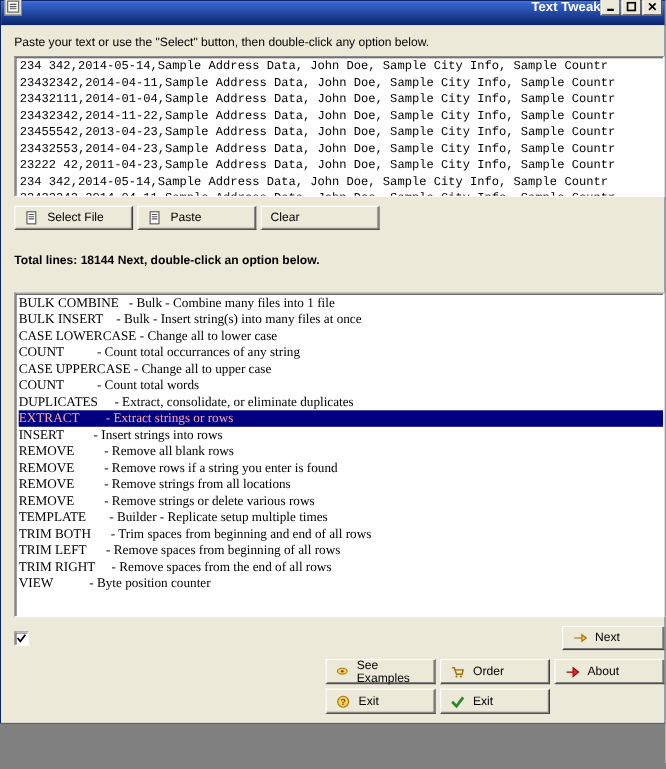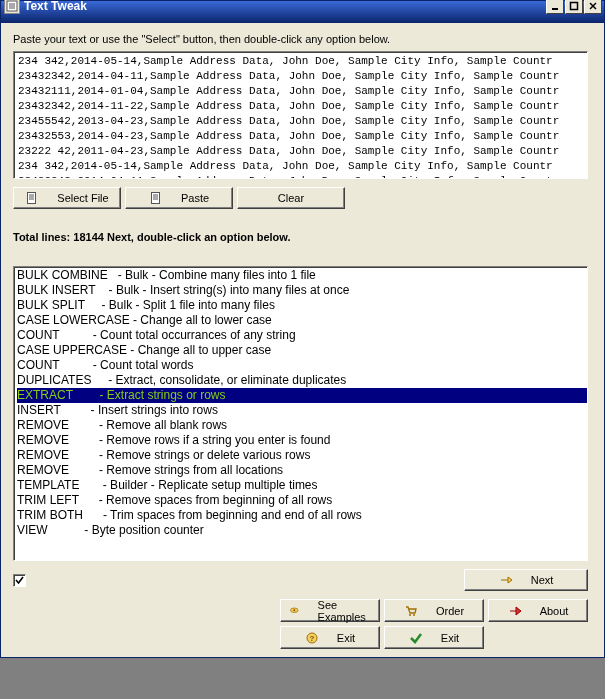"Text Tweak" .titlebar { text-align: none -> right }
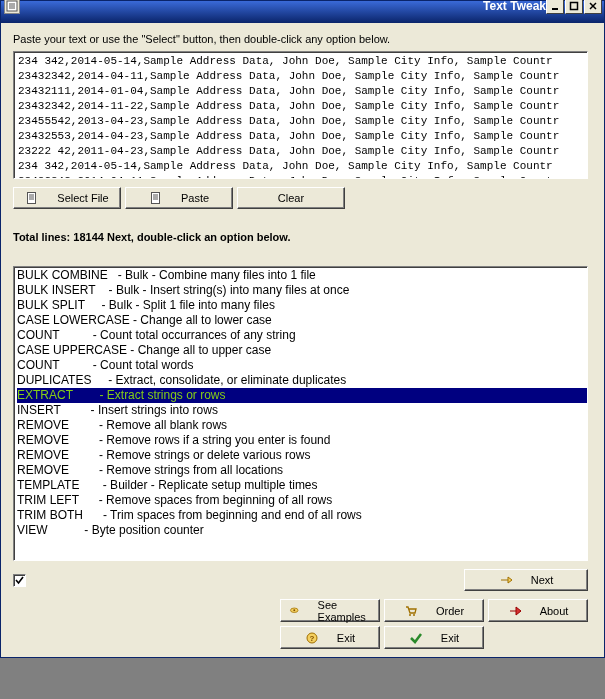"Paste your text or use" .client { padding: 10px 16px 8px 12px -> 10px 0 8px 12px }
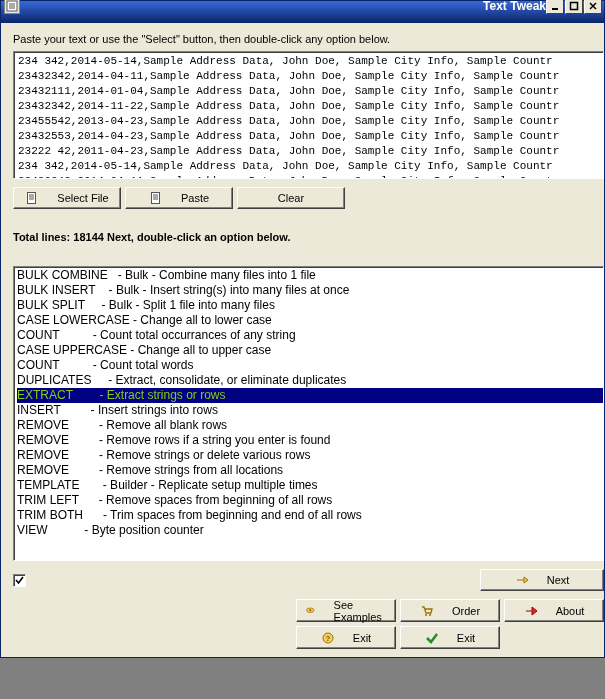"Select File" .btn { gap: 18px -> 7px; justify-content: center -> none }
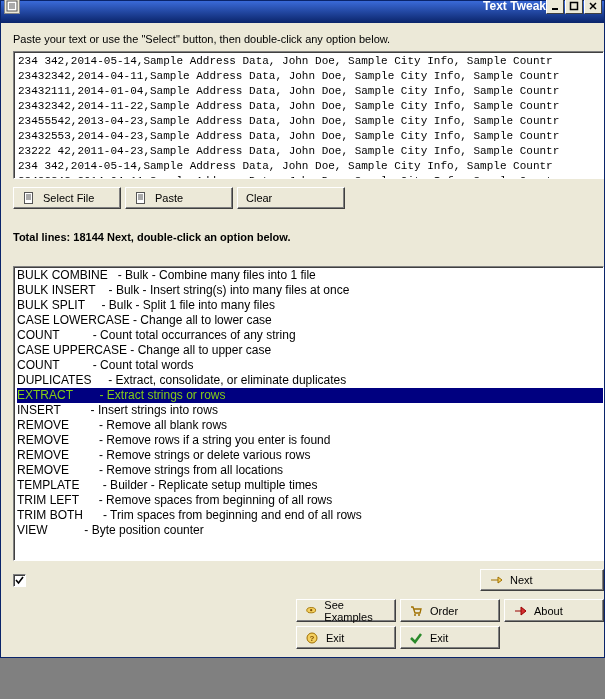"BULK COMBINE - Bulk -" .option-list { font-family: Liberation Sans, sans-serif -> Liberation Serif, serif }
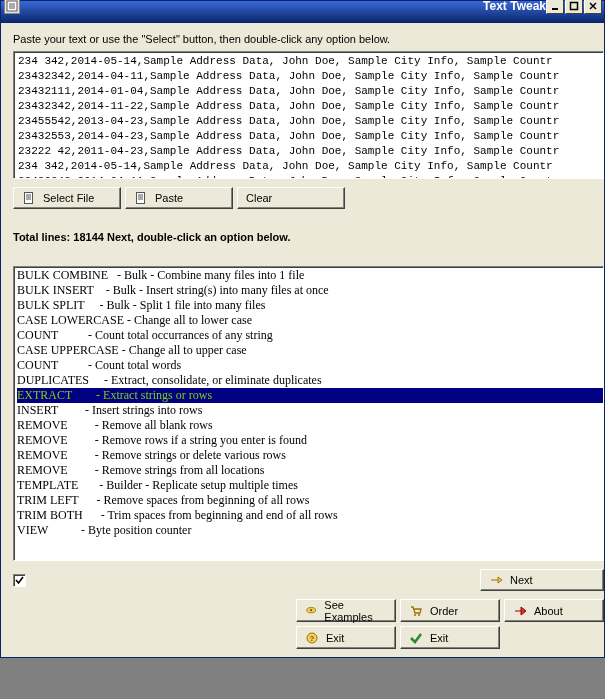"BULK SPLIT - Bulk -" div.opt { html: <div>BULK SPLIT - Bulk - Split 1 file into many files</div> -> none }
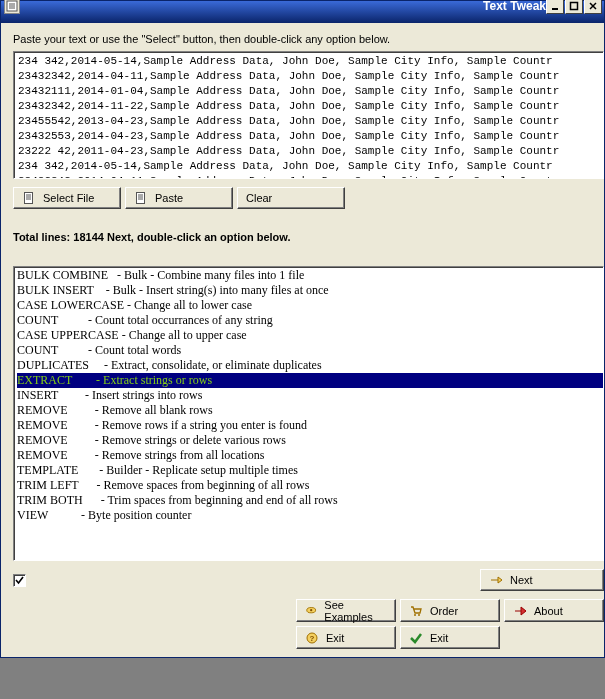"EXTRACT - Extract strings or" .opt.sel { color: #84cc16 -> #fca5a5 }
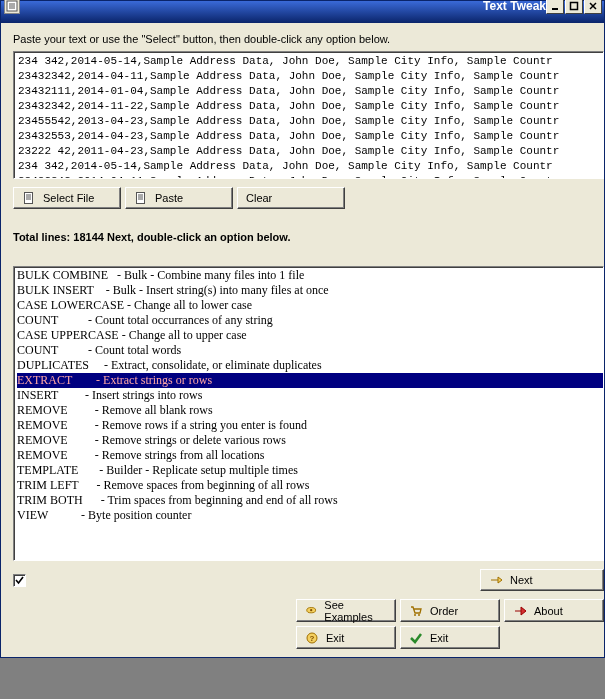"REMOVE - Remove strings or" div.opt { order: before "REMOVE - Remove strings from" -> after "REMOVE - Remove strings from" }
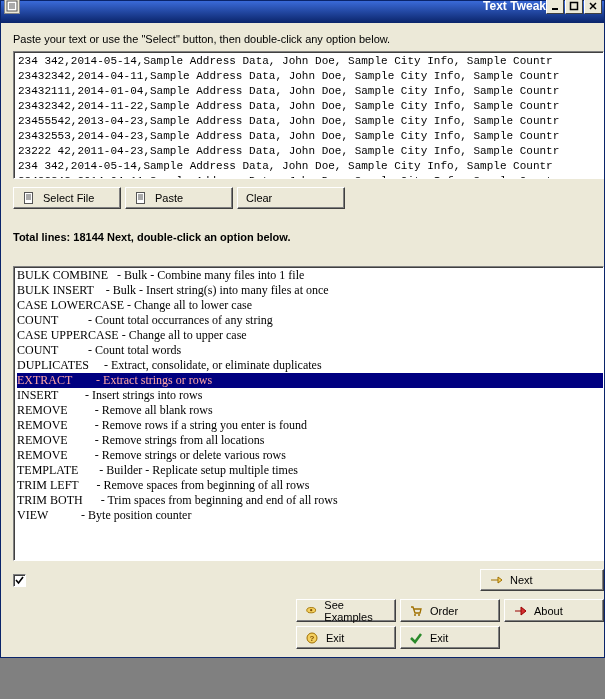"TRIM LEFT - Remove spaces" div.opt { order: before "TRIM BOTH - Trim spaces" -> after "TRIM BOTH - Trim spaces" }
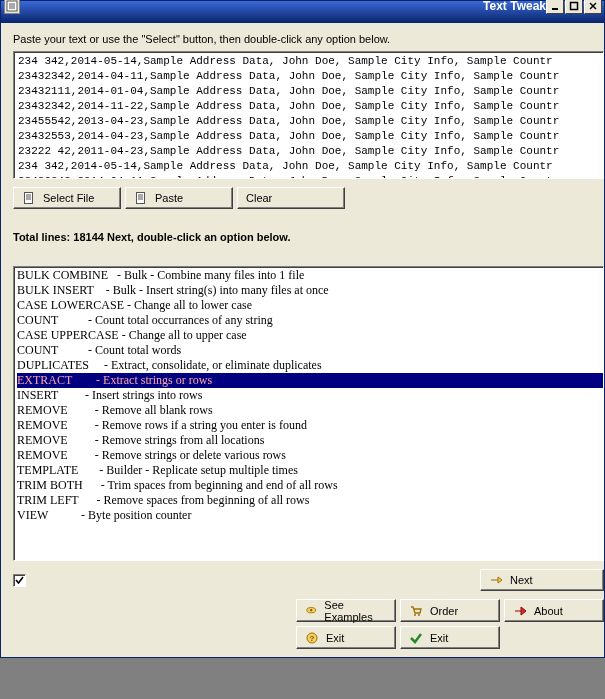"TRIM RIGHT - Remove spaces" div.opt { html: none -> <div>TRIM RIGHT - Remove spaces from the end of all rows</div> }
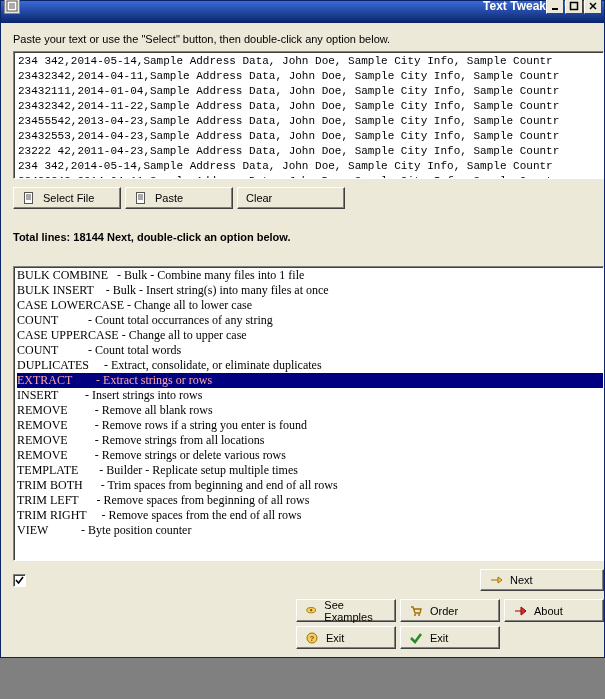"Next" .btn.w100 { width: 124px -> 93px }
